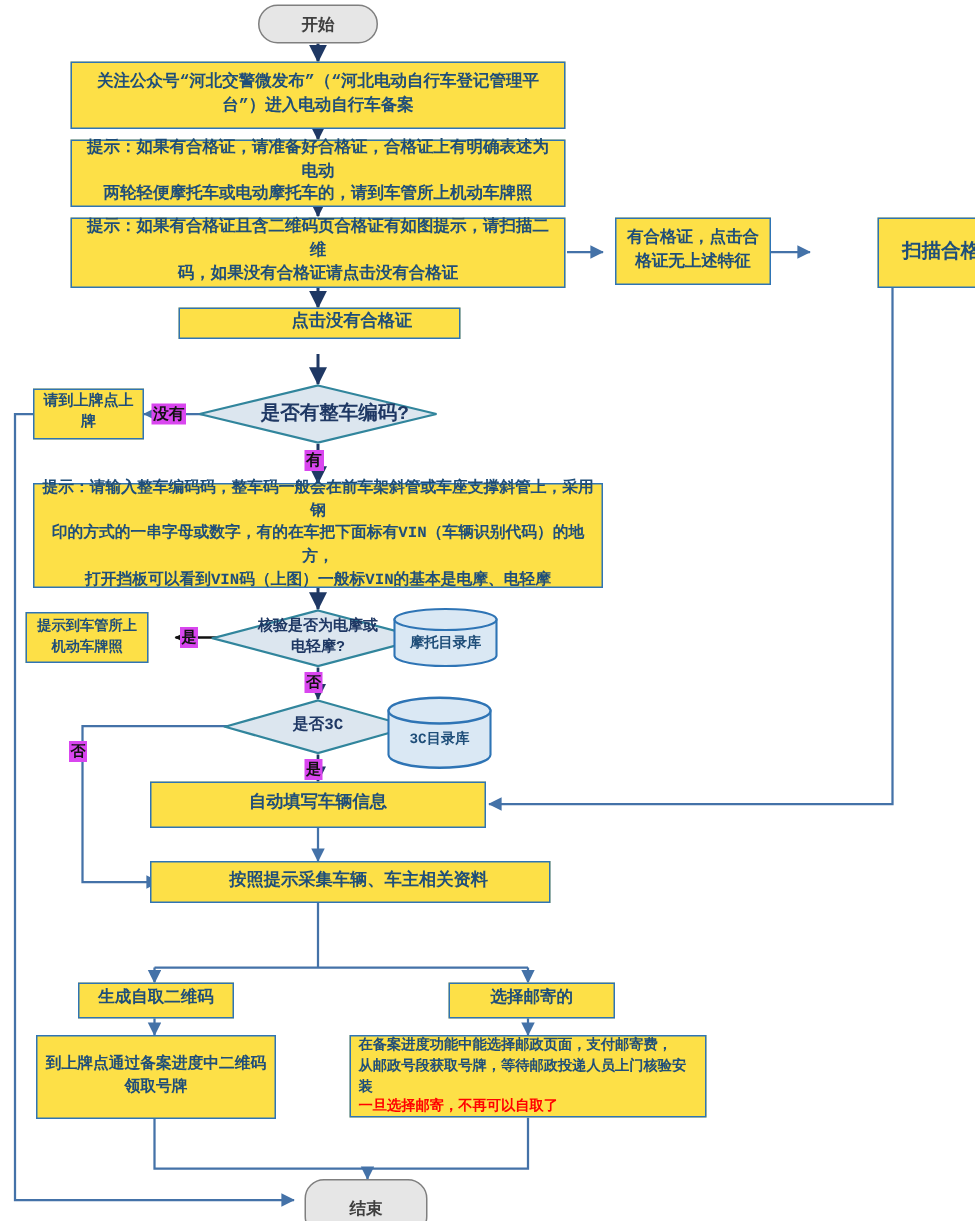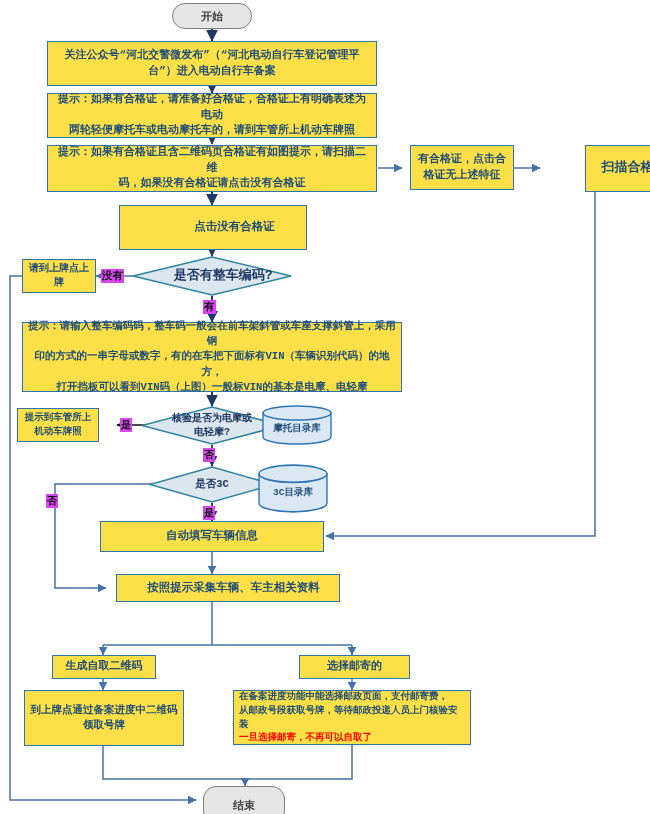"点击没有合格证" div.node { height: 45px -> 21px }
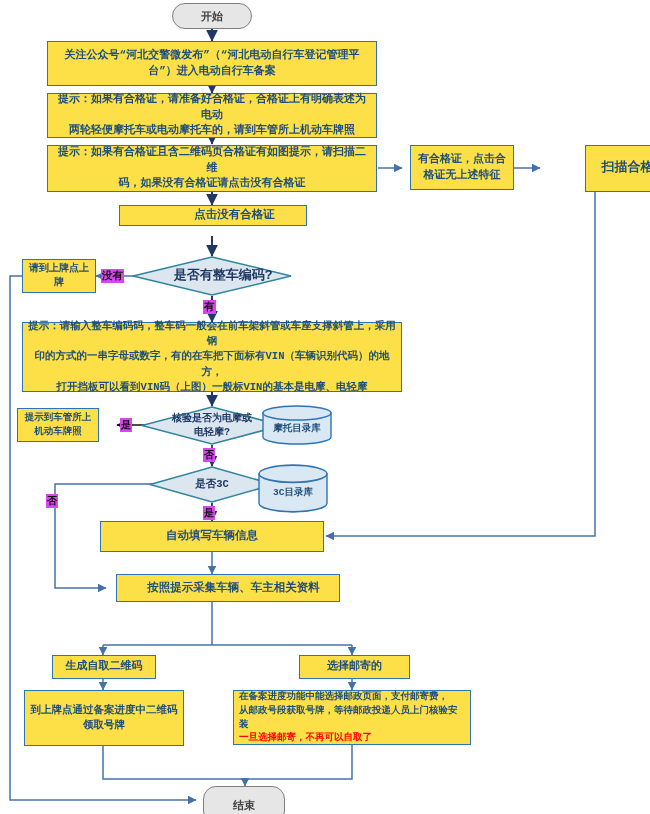"按照提示采集车辆、车主相关资料" div.node { left: 116px -> 100px; width: 224px -> 267px }
